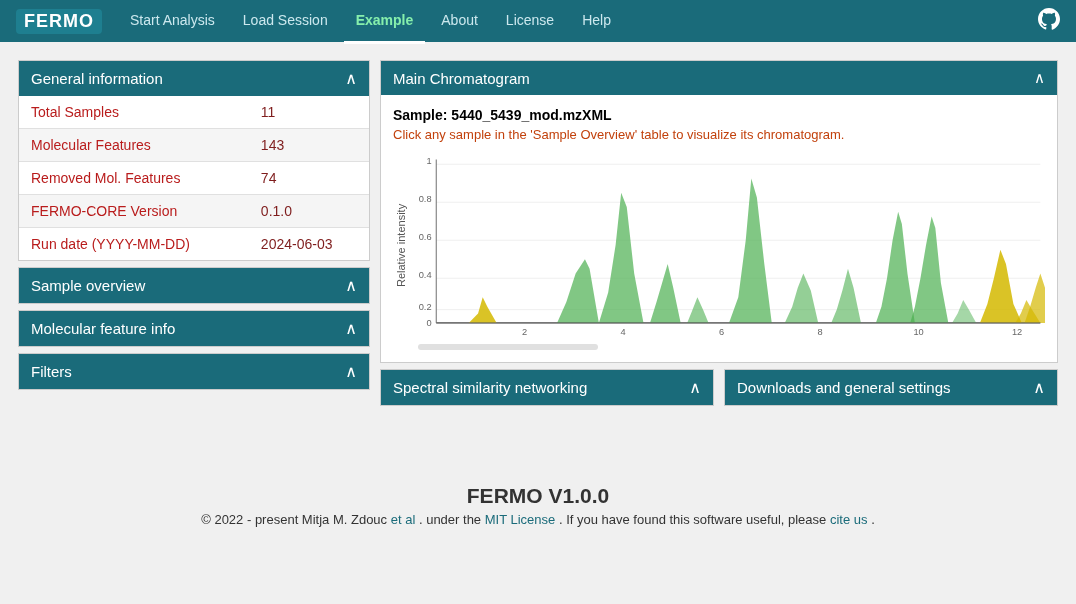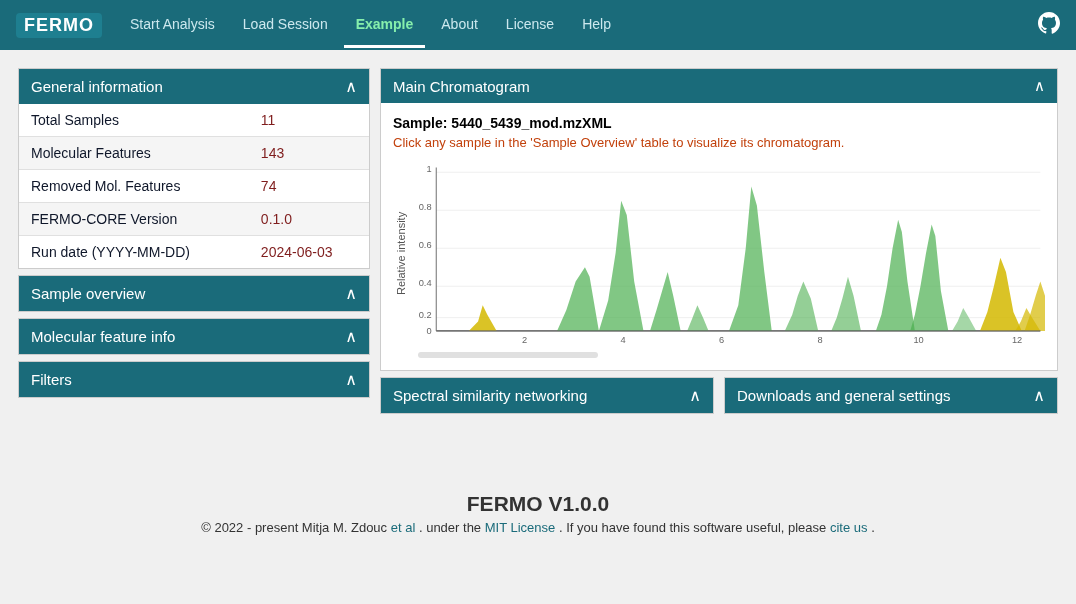"FERMO" nav { height: 50px -> 42px }
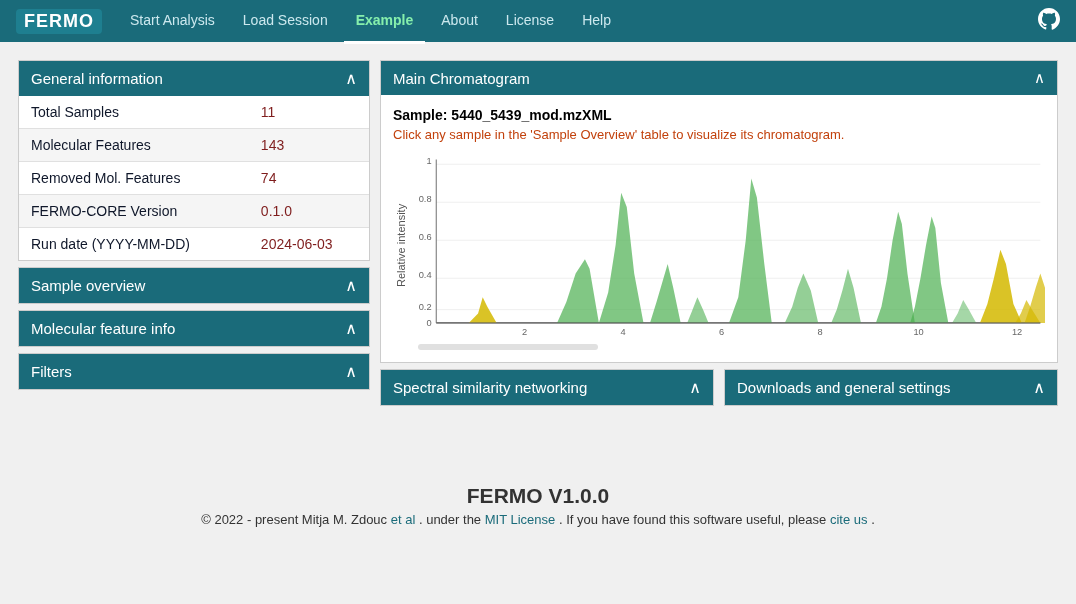"Total Samples" .info-table td:first-child { color: #0f172a -> #b91c1c }
